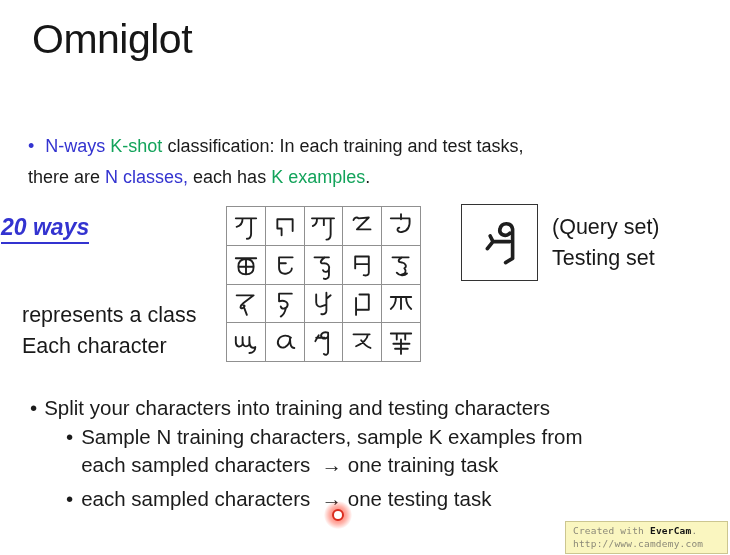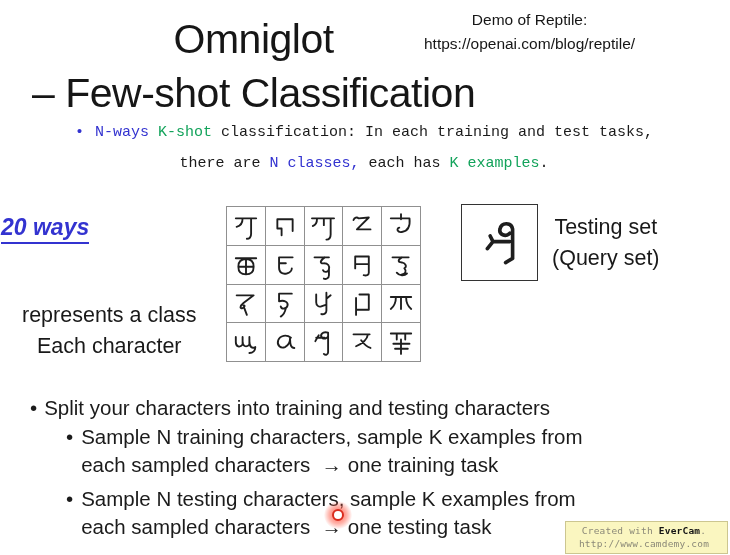"Omniglot" .abs { text-align: center -> none }
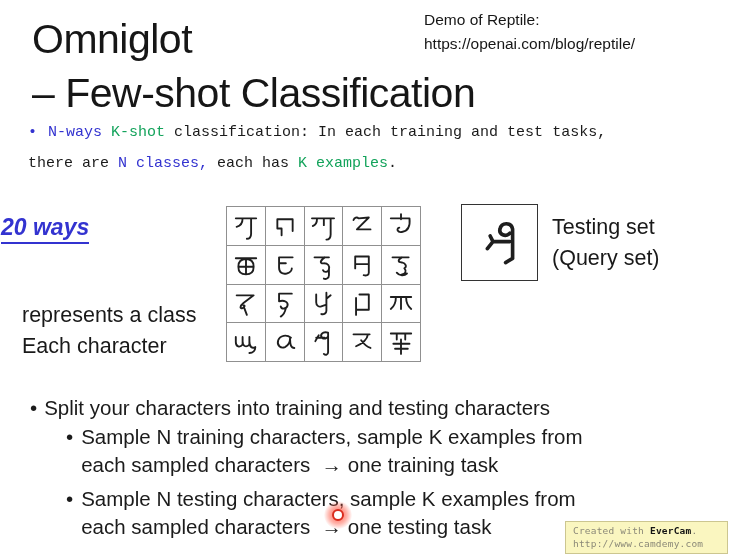"Demo of Reptile:" div.abs { html: <div> <div>Demo of Reptile:</div> <div>https://openai.com/blog/reptile/</div> </div> -> none }
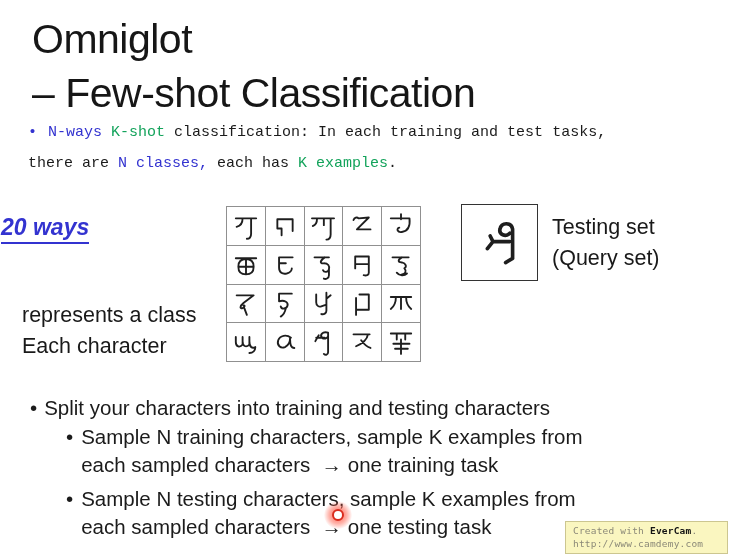"– Few-shot Classification" div { html: <div>– Few-shot Classification</div> -> none }
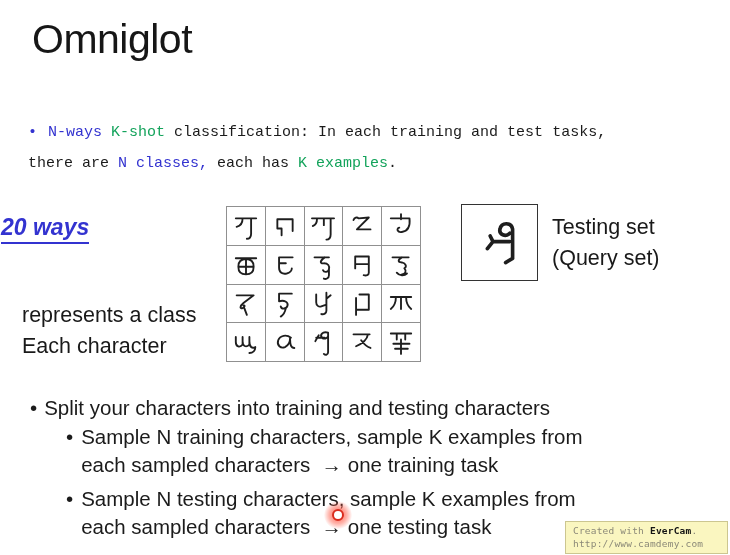"• N-ways K-shot classification: In" .intro { font-family: Liberation Mono, monospace -> none; font-size: 15px -> 18px; top: 117px -> 131px }
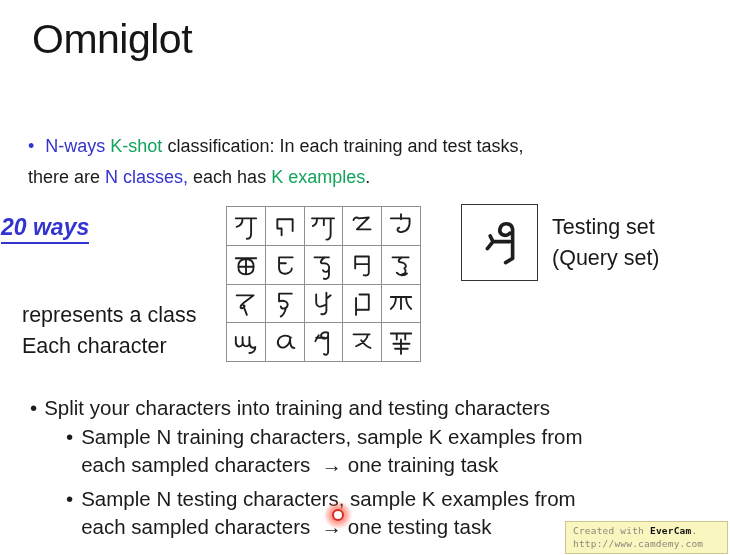"Testing set" div { order: before "(Query set)" -> after "(Query set)" }
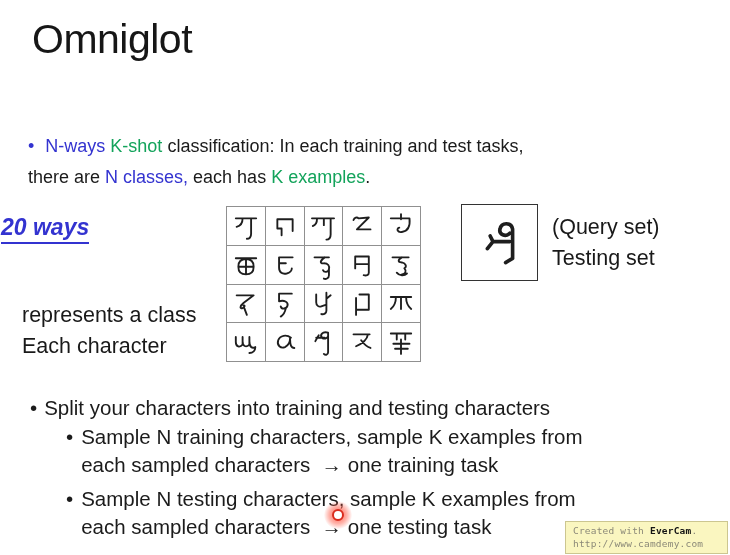"Sample N testing characters, sample" div { html: <div>Sample N testing characters, sample K examples from</div> -> none }
